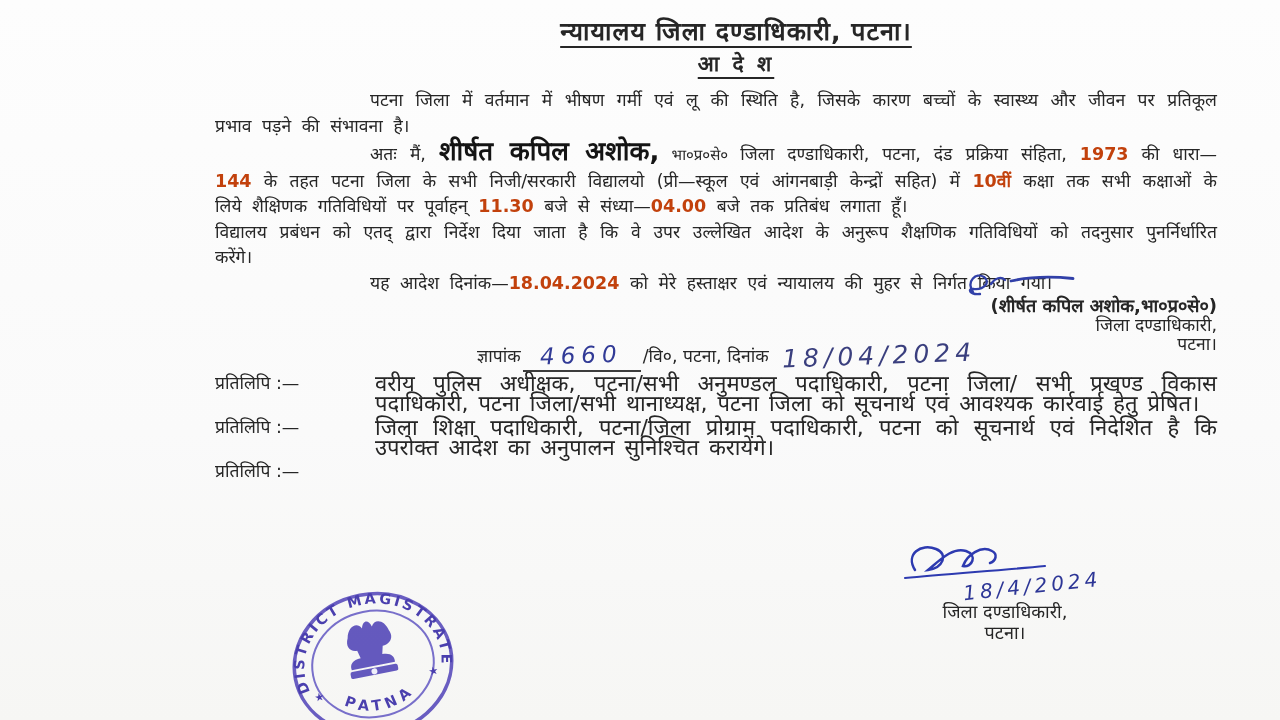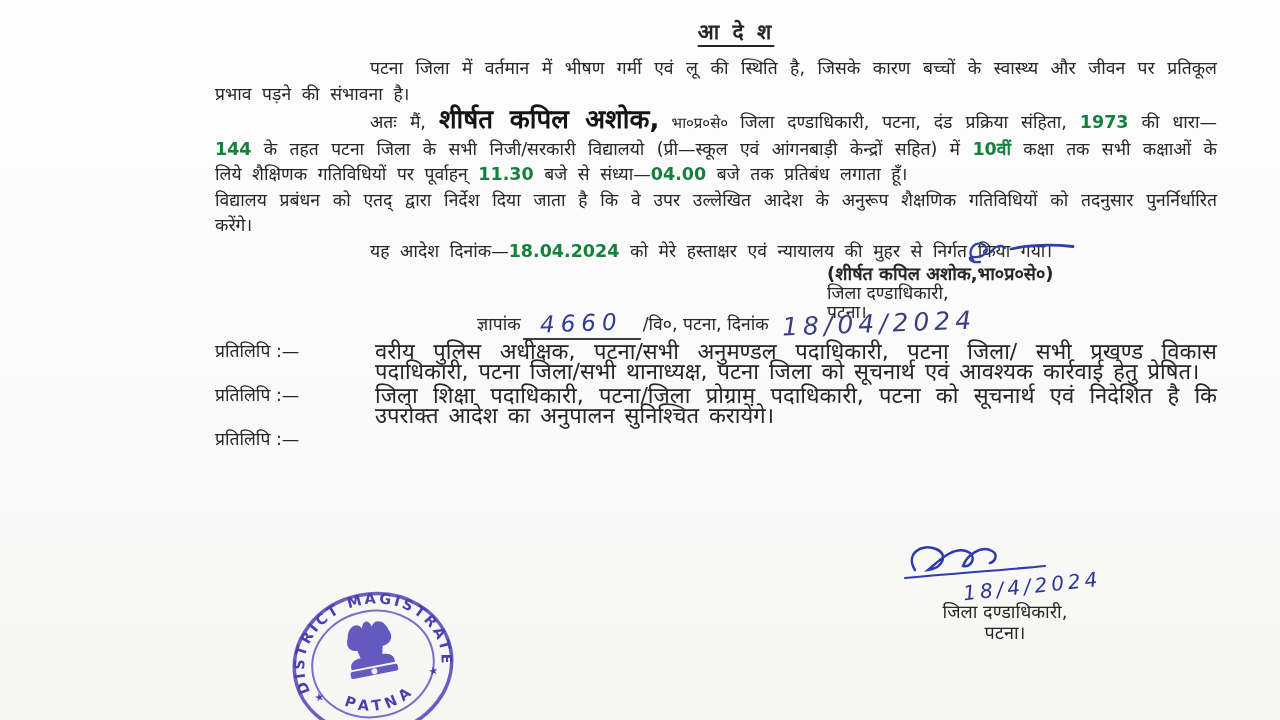"न्यायालय जिला दण्डाधिकारी, पटना।" div.court-title { html: none -> <div> <span>न्यायालय जिला दण्डाधिकारी, पटना।</span> </div> }
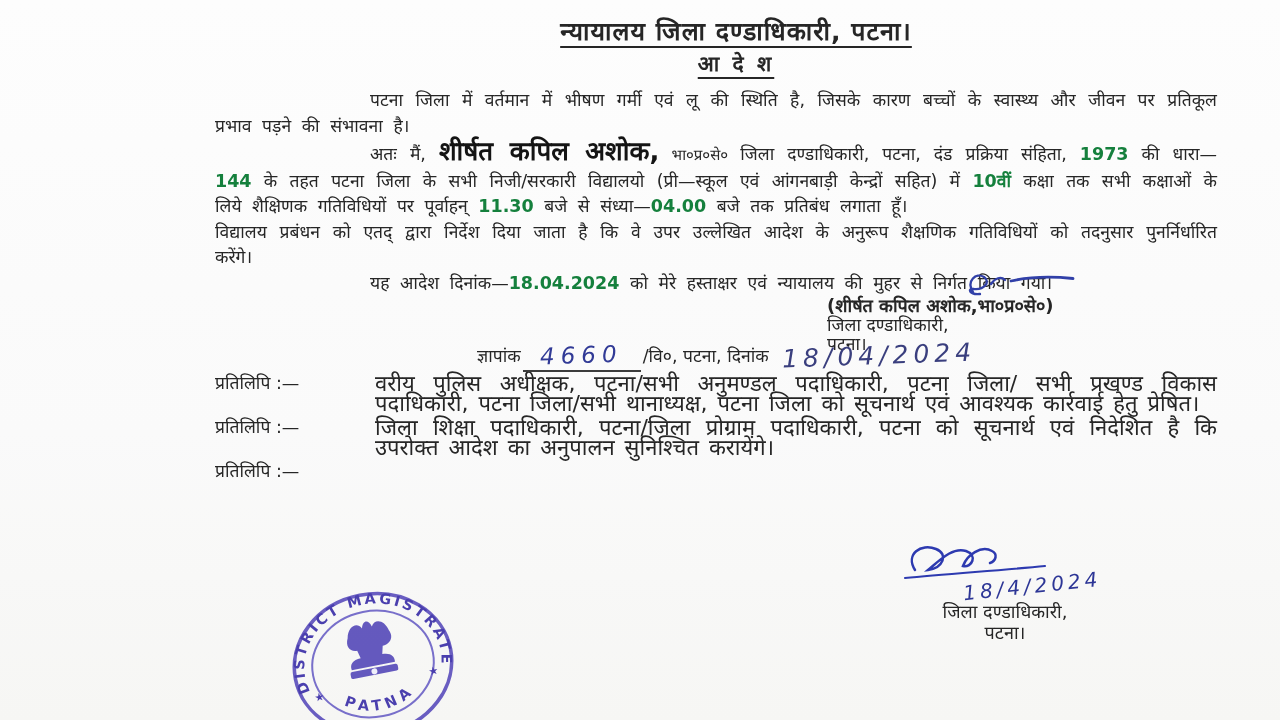"1973" .para b { color: #15803d -> #c2410c }
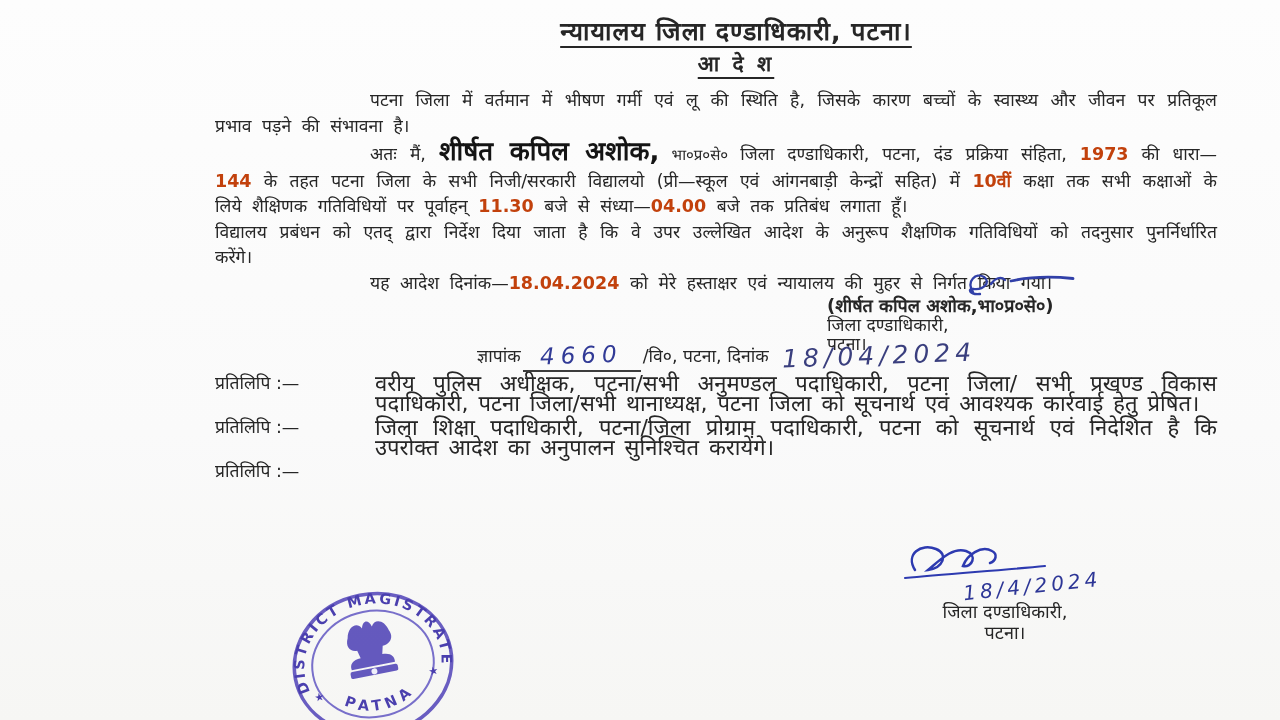"(शीर्षत कपिल अशोक,भा०प्र०से०)" .sig1 { text-align: left -> right }
